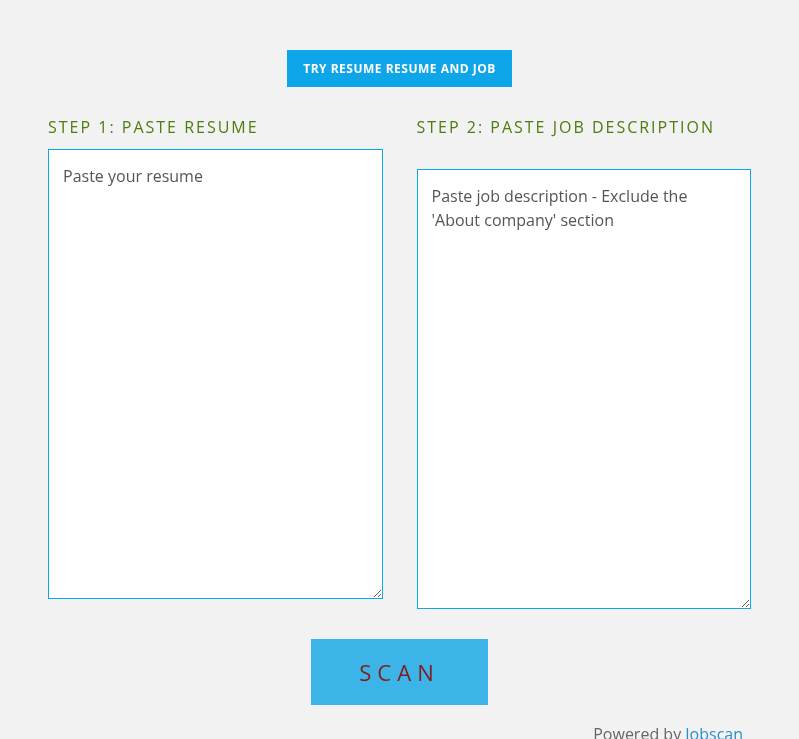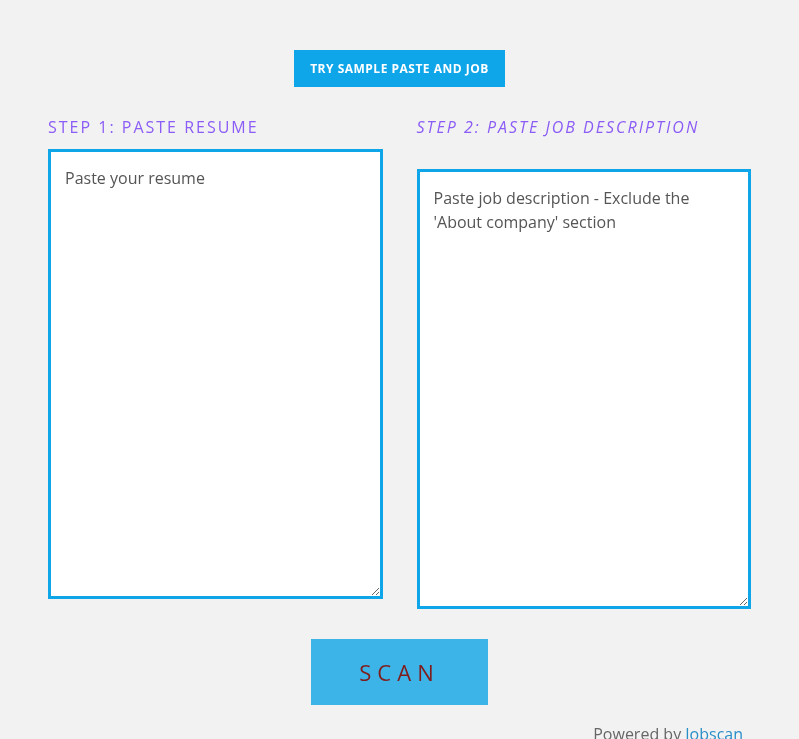"TRY SAMPLE PASTE AND JOB" button.try-sample-btn { text: SAMPLE PASTE -> RESUME RESUME }
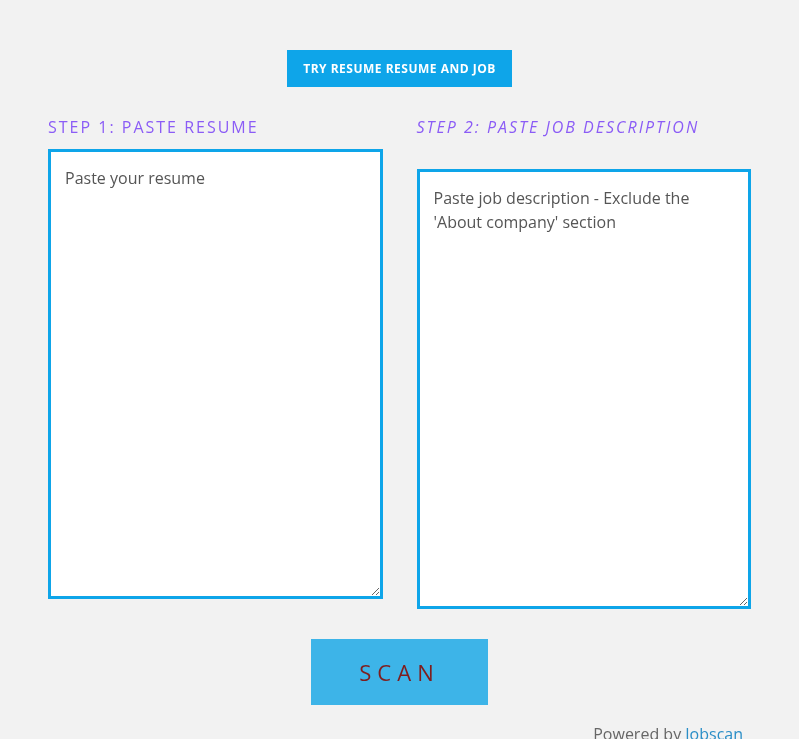"STEP 1: PASTE RESUME" .step-heading { color: #8b5cf6 -> #4d7c0f }
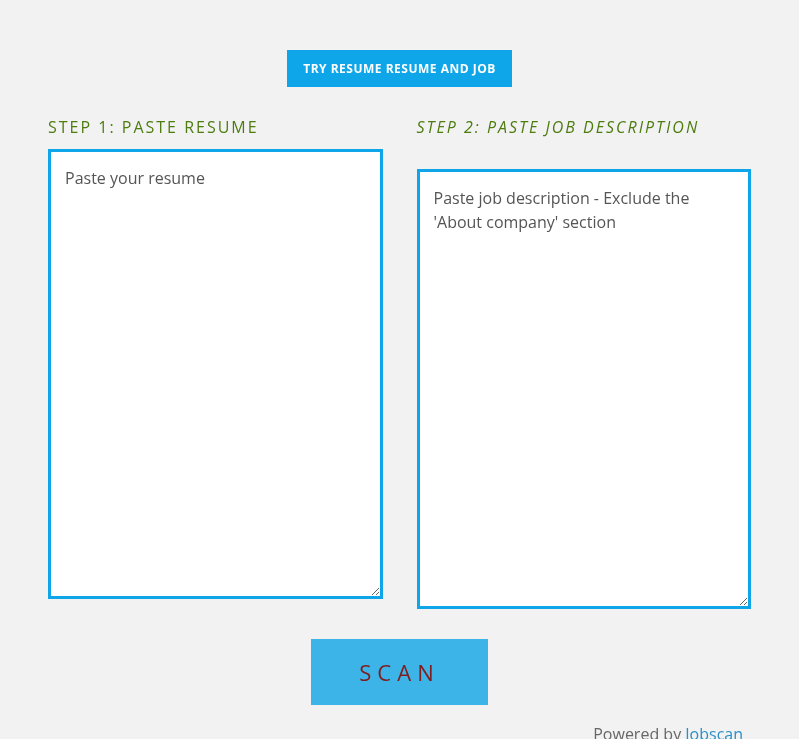"STEP 2: PASTE JOB DESCRIPTION" .step-heading.two-line { font-style: italic -> none }
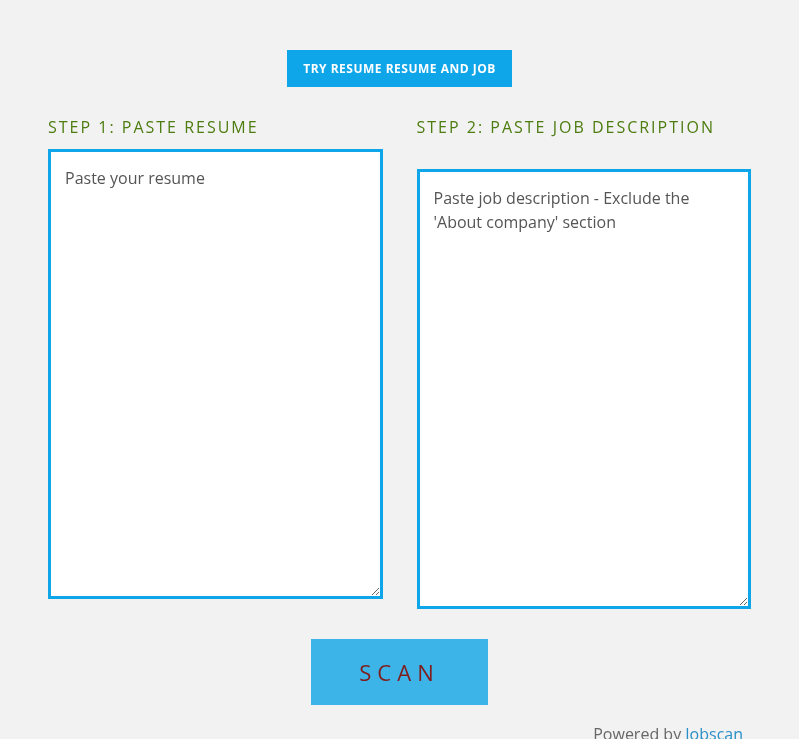"Paste your resume" textarea { border: 3px solid #0ea5e9 -> 1px solid #0ea5e9 }
